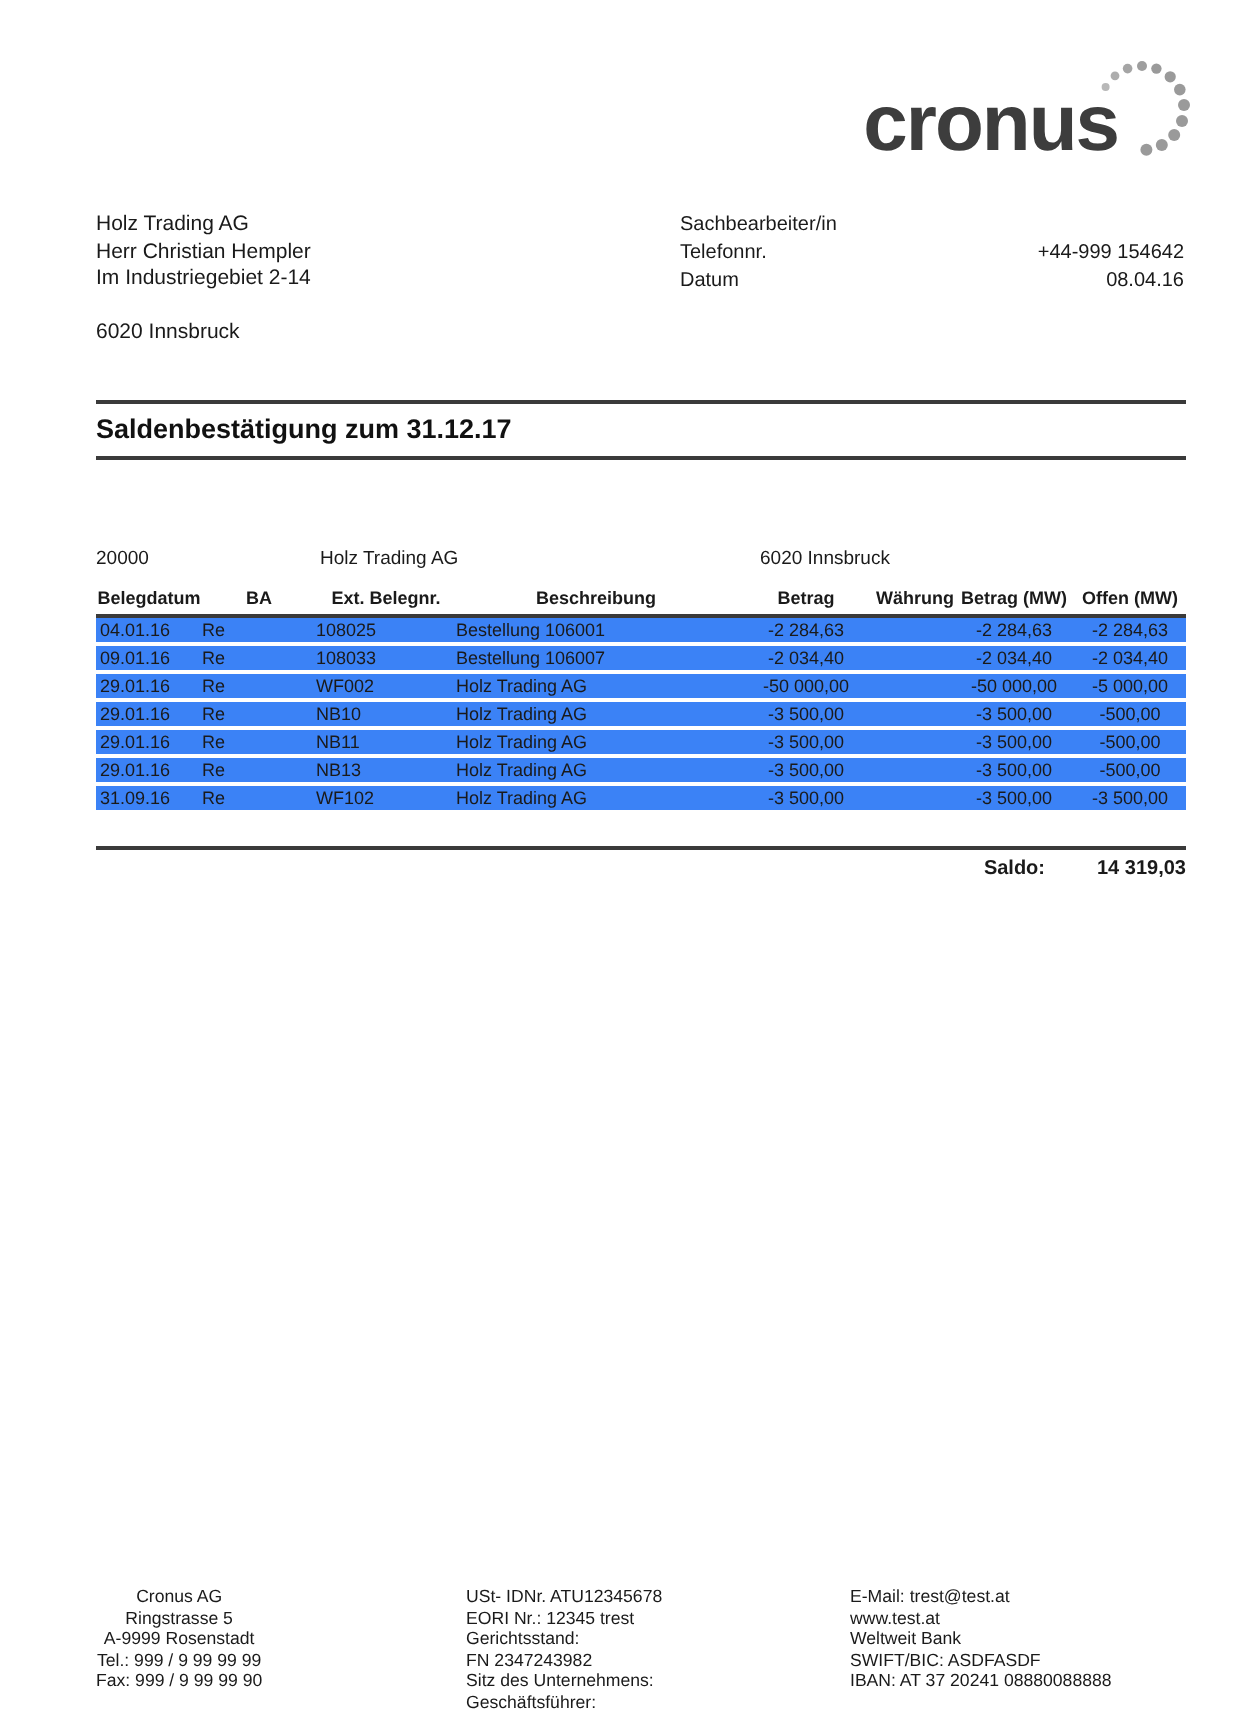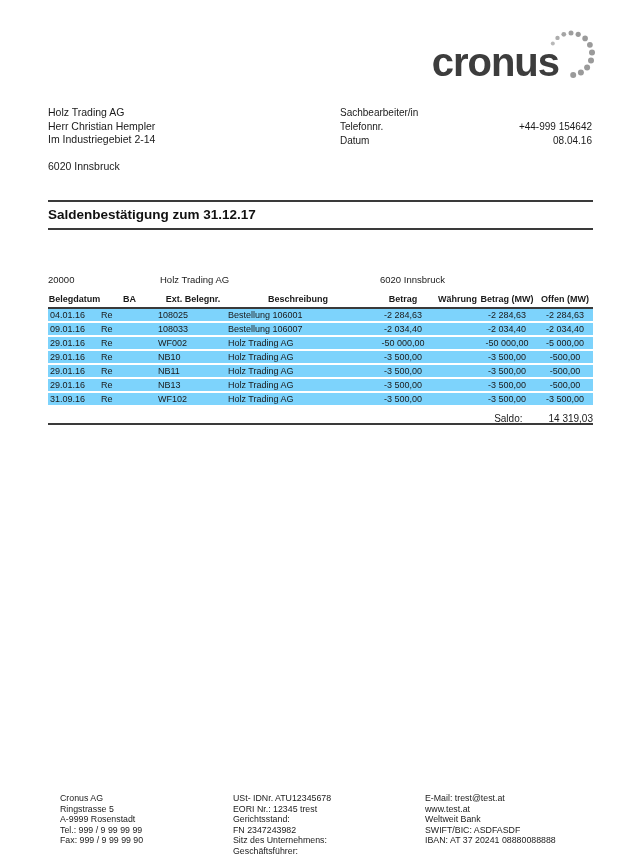"04.01.16" td { background: #7dd3fc -> #3b82f6 }
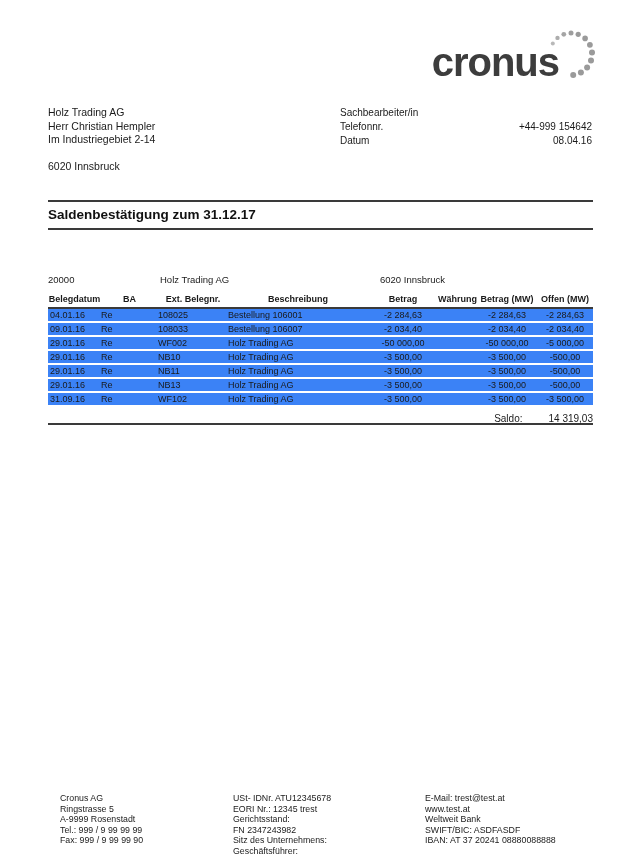"Saldo: 14 319,03" .saldo { font-weight: normal -> bold; top: 413px -> 429px }
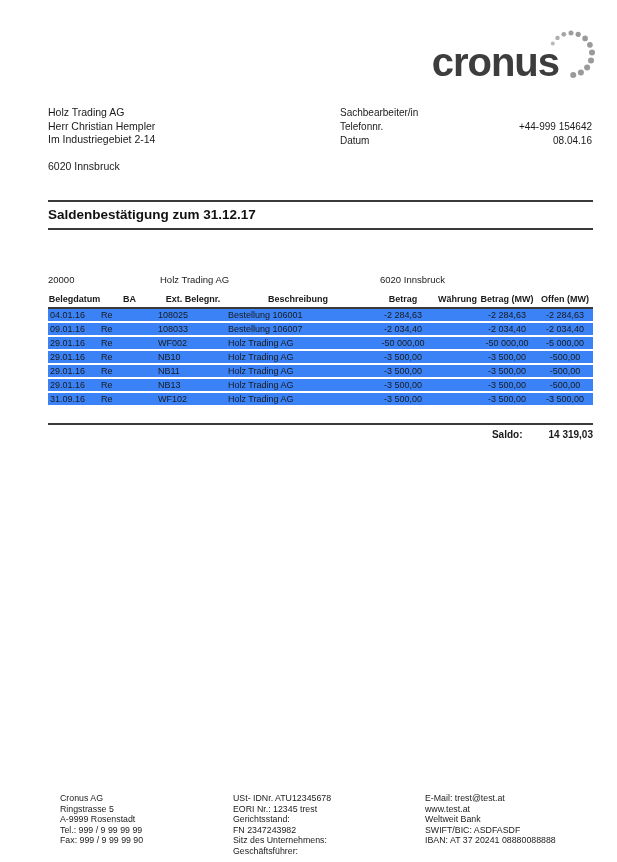"Cronus AG" .f-col1 { left: 12px -> 0; text-align: none -> center }
